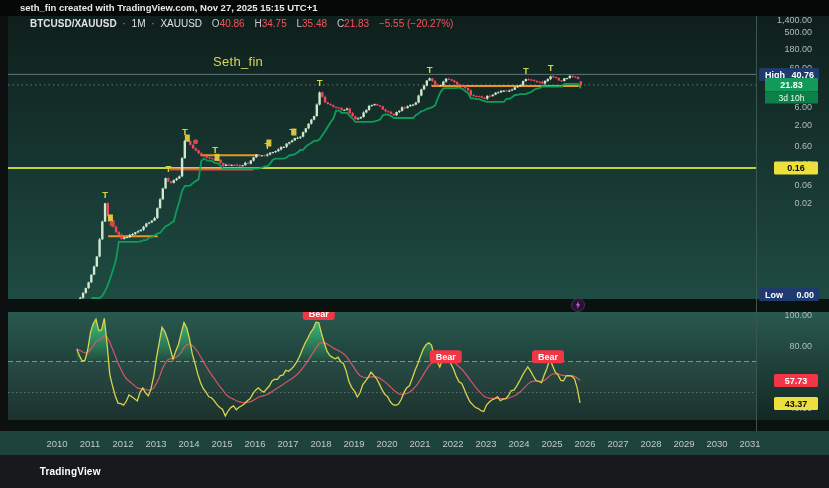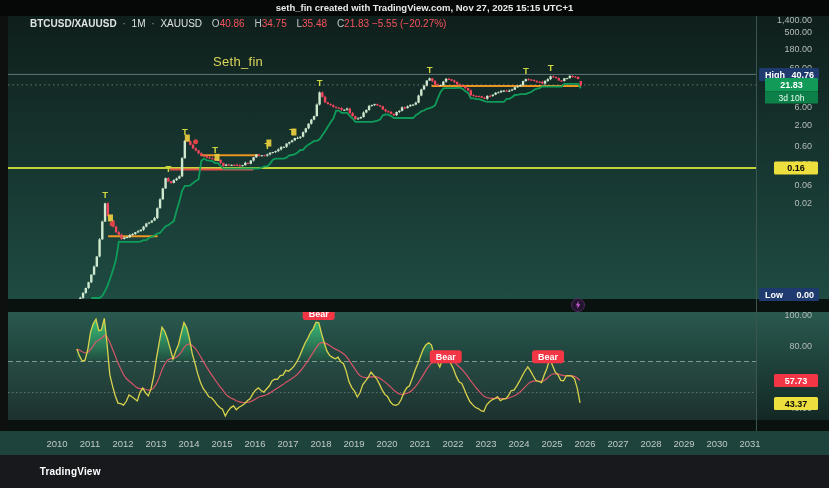"seth_fin created with TradingView.com," #frame { text-align: center -> none }
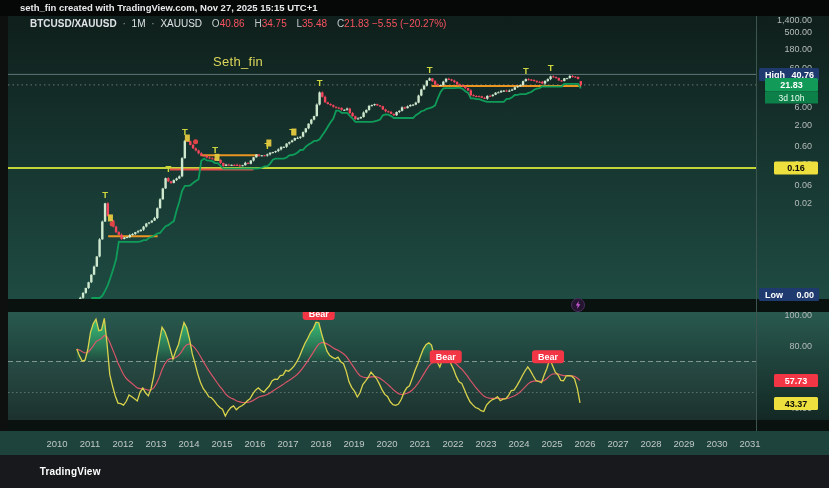"−5.55 (−20.27%)" #legend .chg { margin-left: 0 -> 7px }
